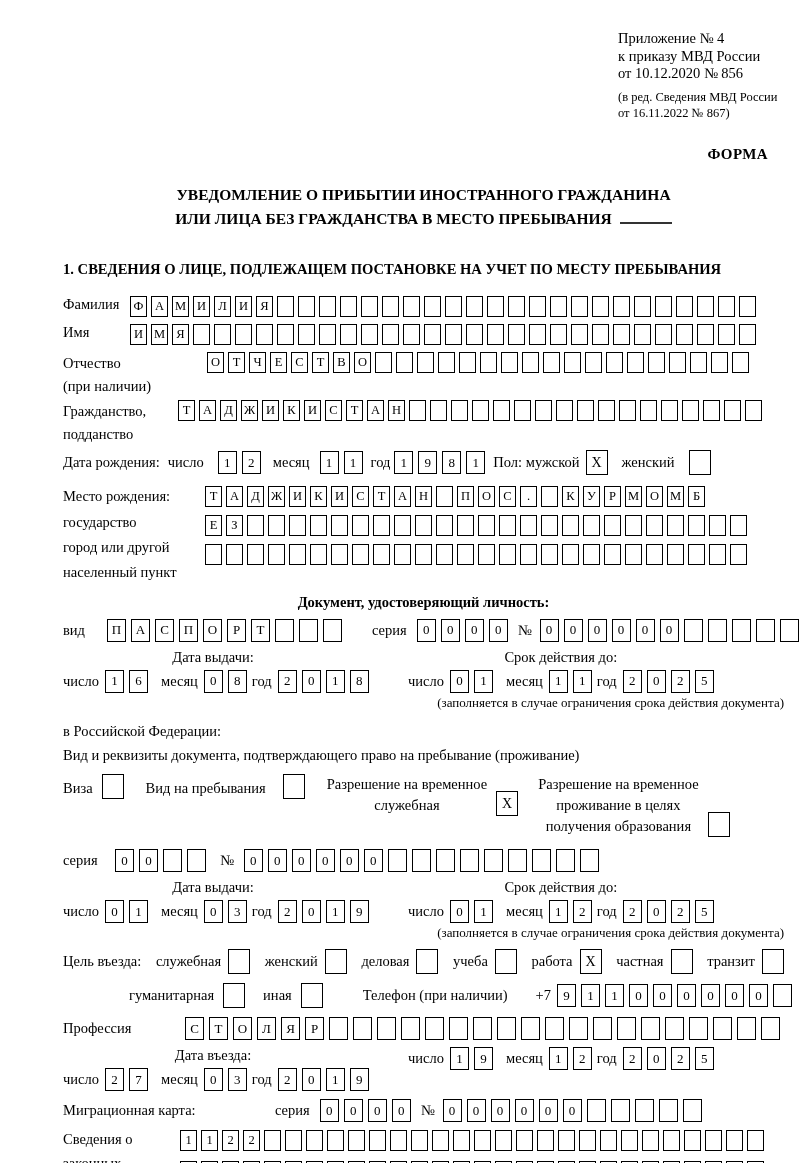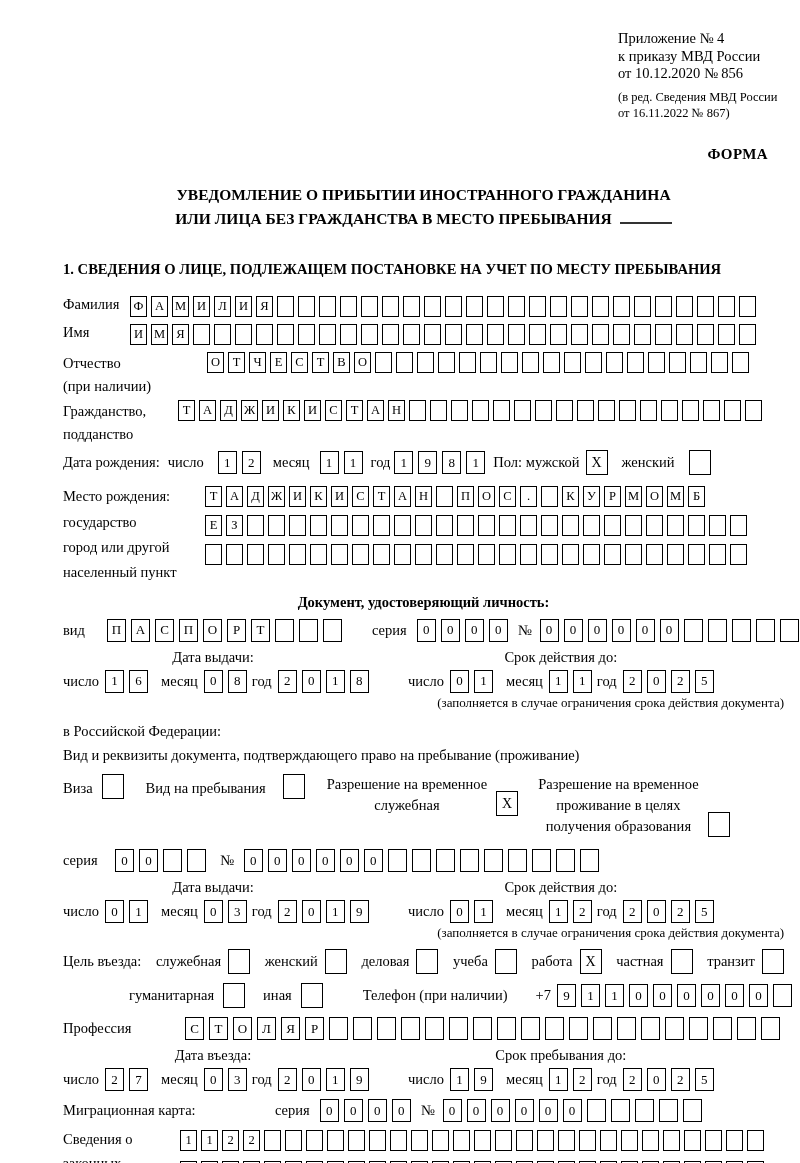"Срок пребывания до:" div.dhead { html: <div>Срок пребывания до:</div> -> none }
